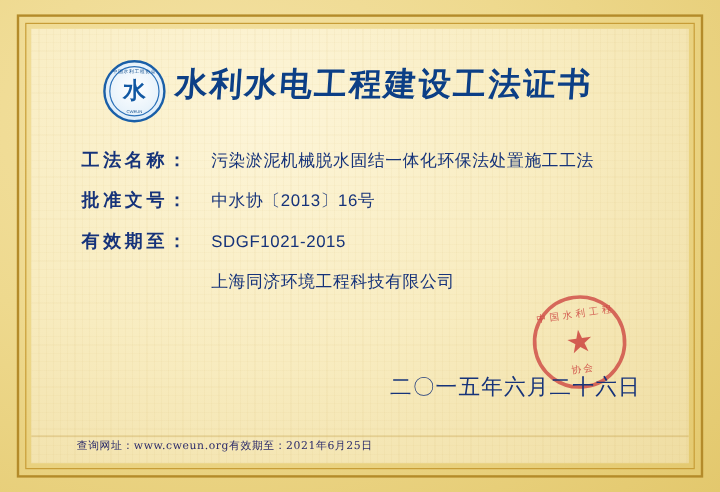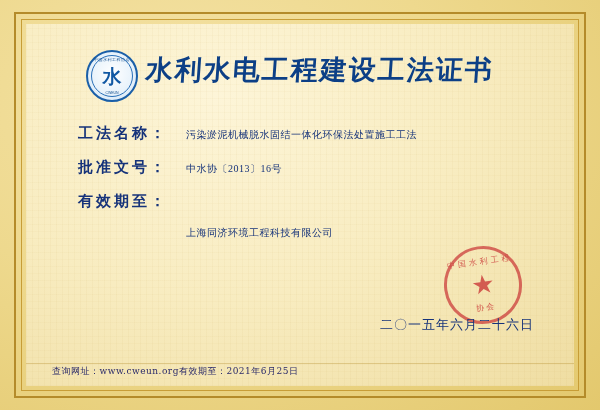"工法名称：" .fields { margin-left: 10px -> none }
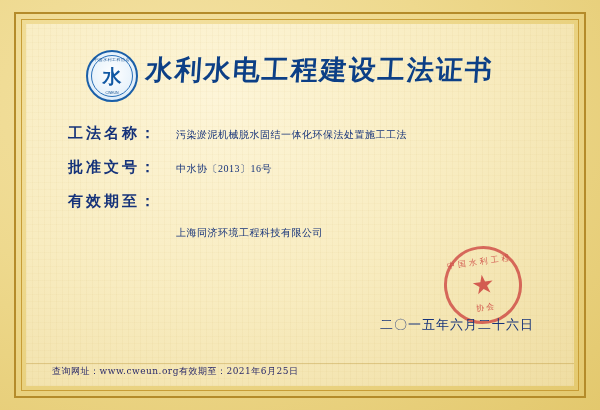"污染淤泥机械脱水固结一体化环保法处置施工工法" .field-value { font-family: Liberation Serif, serif -> Liberation Sans, sans-serif; font-size: 10px -> 14px }
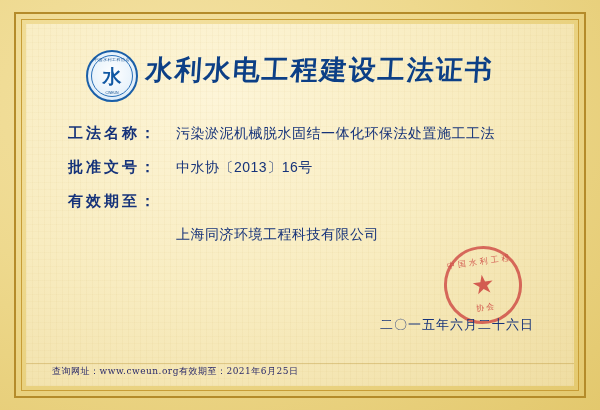"SDGF1021-2015" div.field-value { html: none -> <div>SDGF1021-2015</div> }
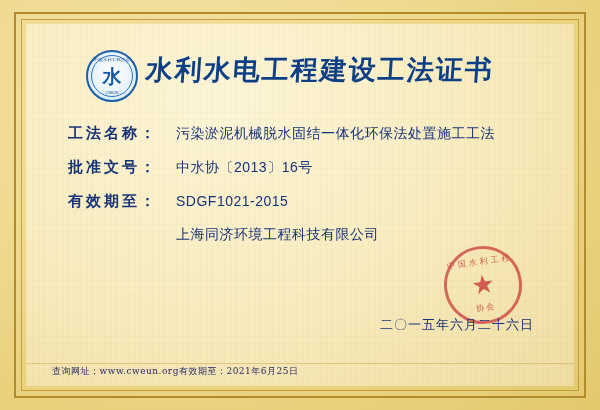"二〇一五年六月二十六日" .date-line { font-size: 13px -> 18px }
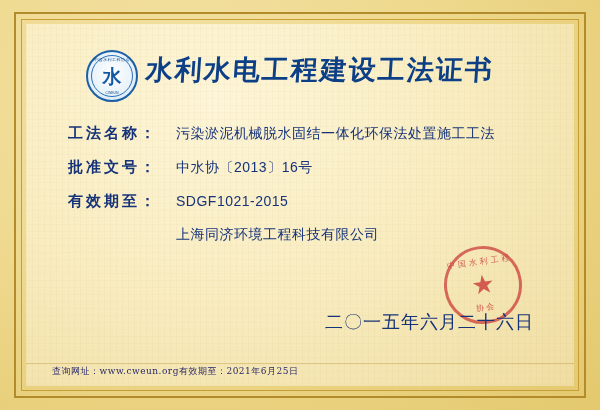"查询网址：www.cweun.org" .footer { left: 26px -> 38px }
